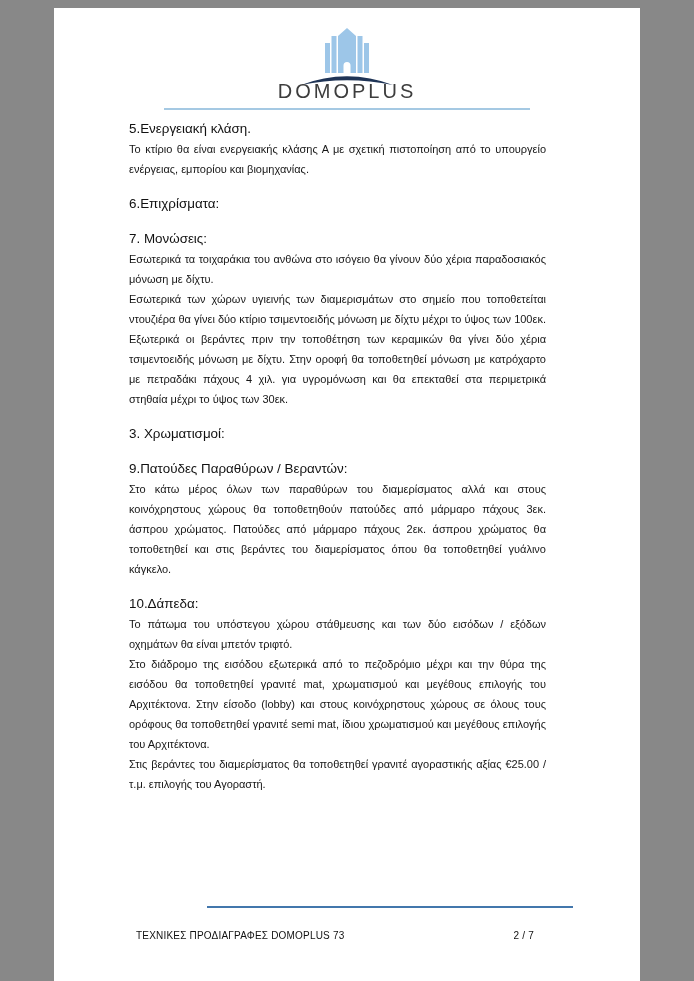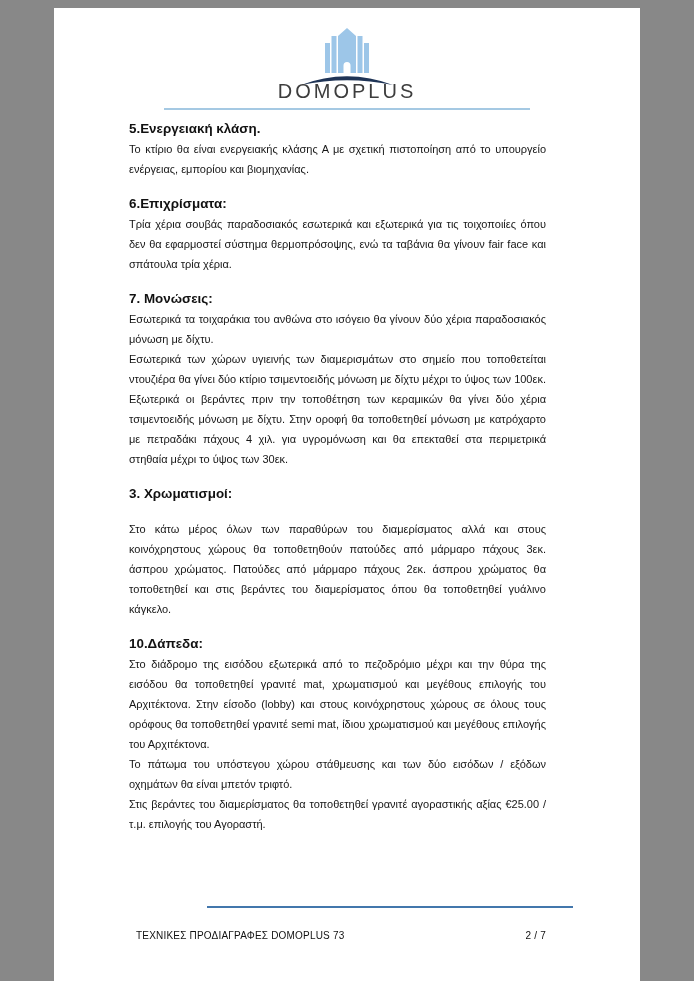"5.Ενεργειακή κλάση." .section h2 { font-weight: bold -> normal }
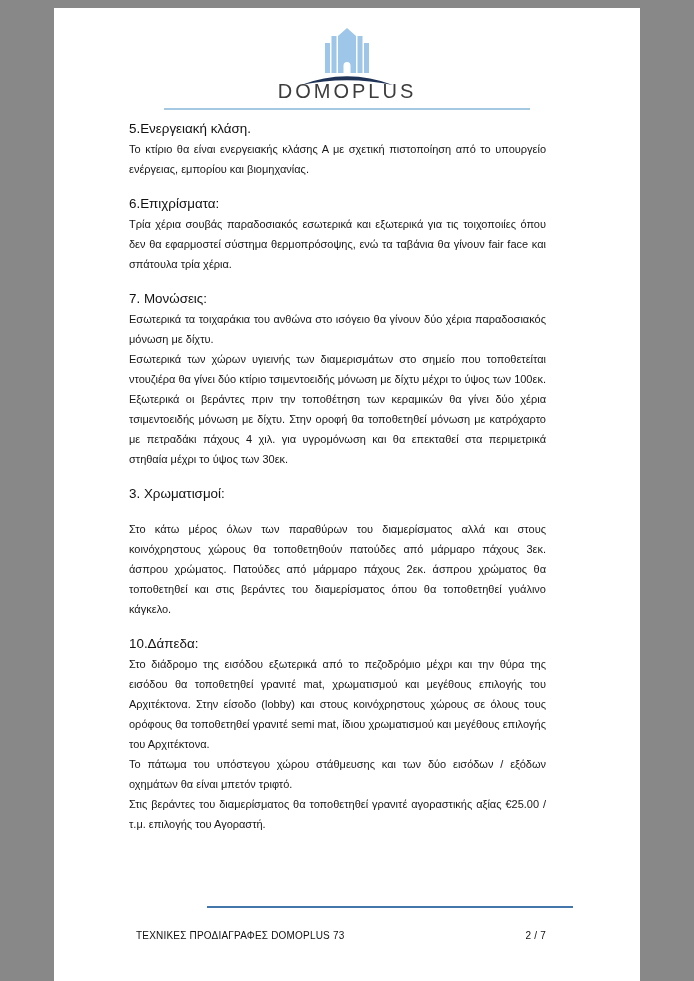"Τρία χέρια σουβάς παραδοσιακός εσωτερικά" div { html: <div> <p>Τρία χέρια σουβάς παραδοσιακός εσωτερικά και εξωτερικά για τις τοιχοποιίες όπου δεν θα εφαρμοστεί σύστημα θερμοπρόσοψης, ενώ τα ταβάνια θα γίνουν fair face και σπάτουλα τρία χέρια.</p> </div> -> none }
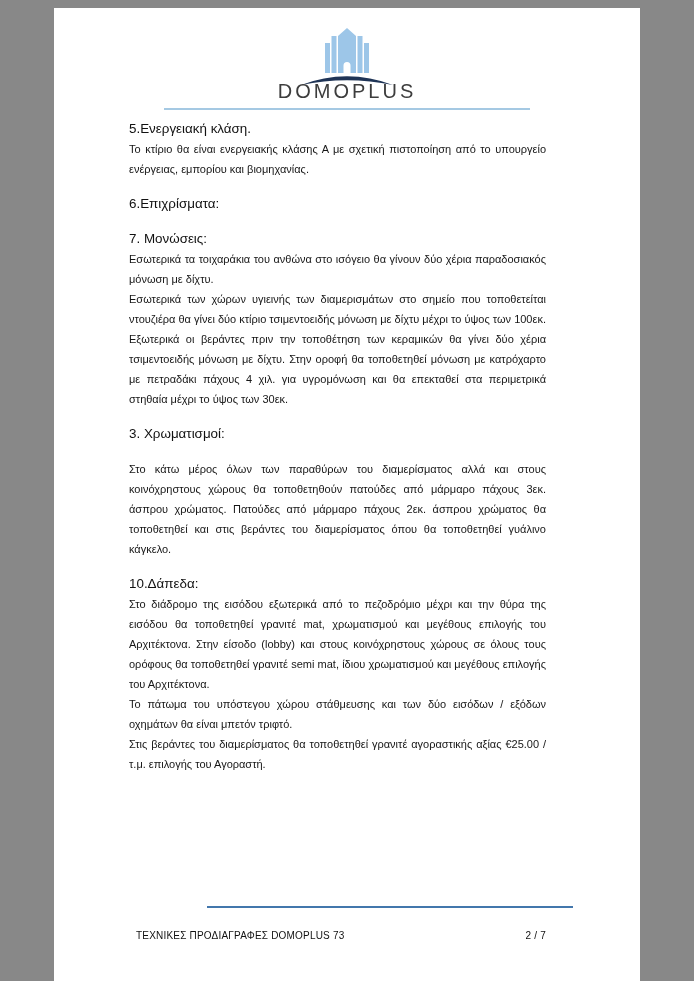"9.Πατούδες Παραθύρων / Βεραντών:" h2 { html: none -> <h2>9.Πατούδες Παραθύρων / Βεραντών:</h2> }
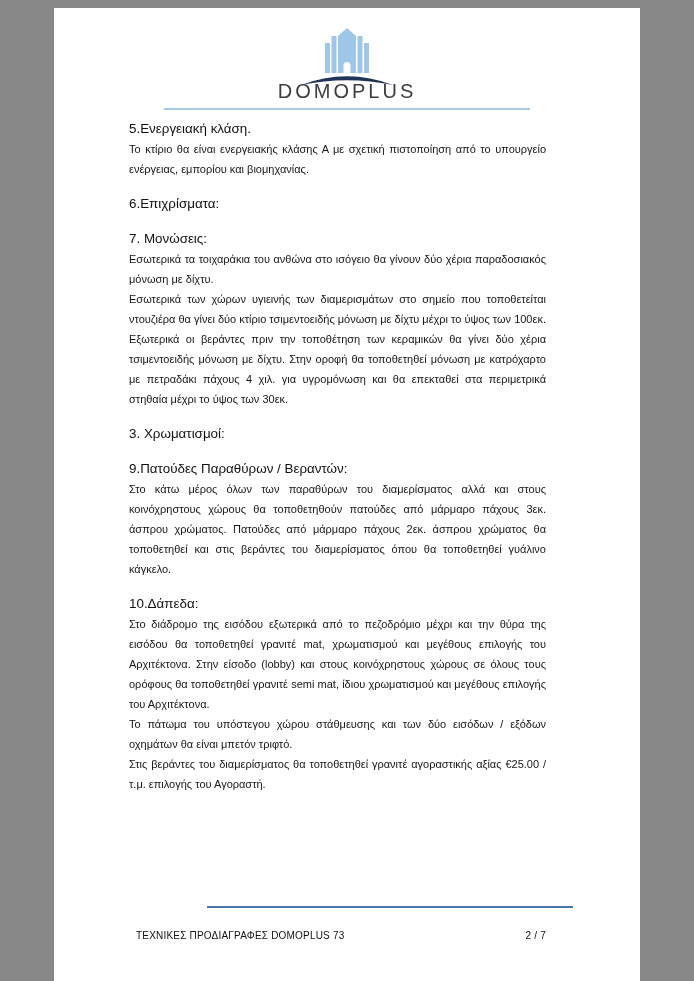"Στο διάδρομο της εισόδου εξωτερικά" p { order: before "Το πάτωμα του υπόστεγου χώρου" -> after "Το πάτωμα του υπόστεγου χώρου" }
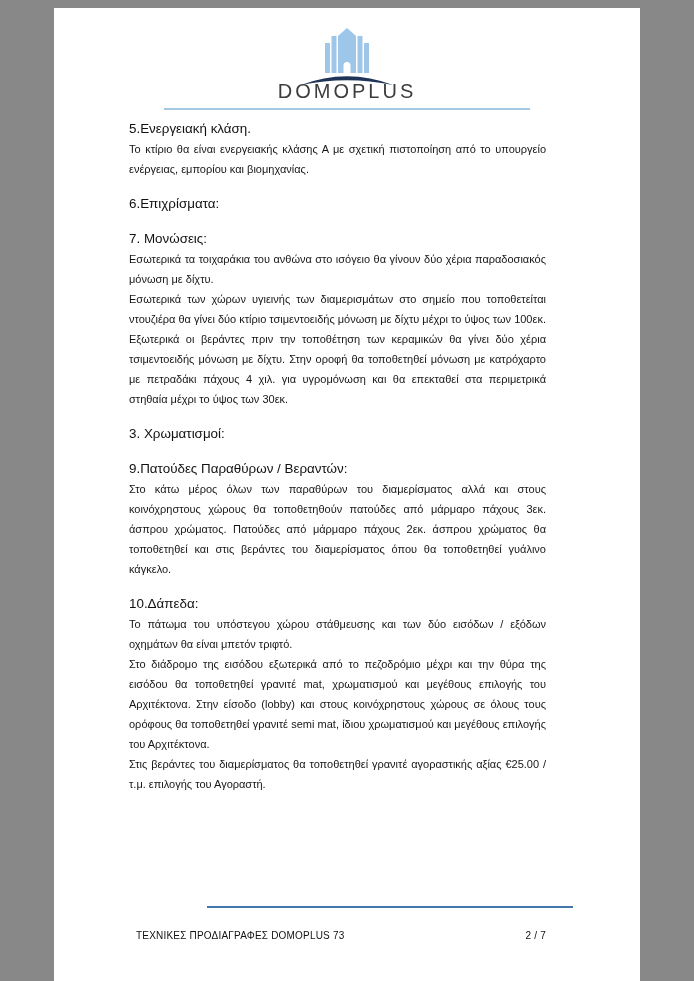"ΤΕΧΝΙΚΕΣ ΠΡΟΔΙΑΓΡΑΦΕΣ DOMOPLUS 73" .footer-row { right: 94px -> 106px }
